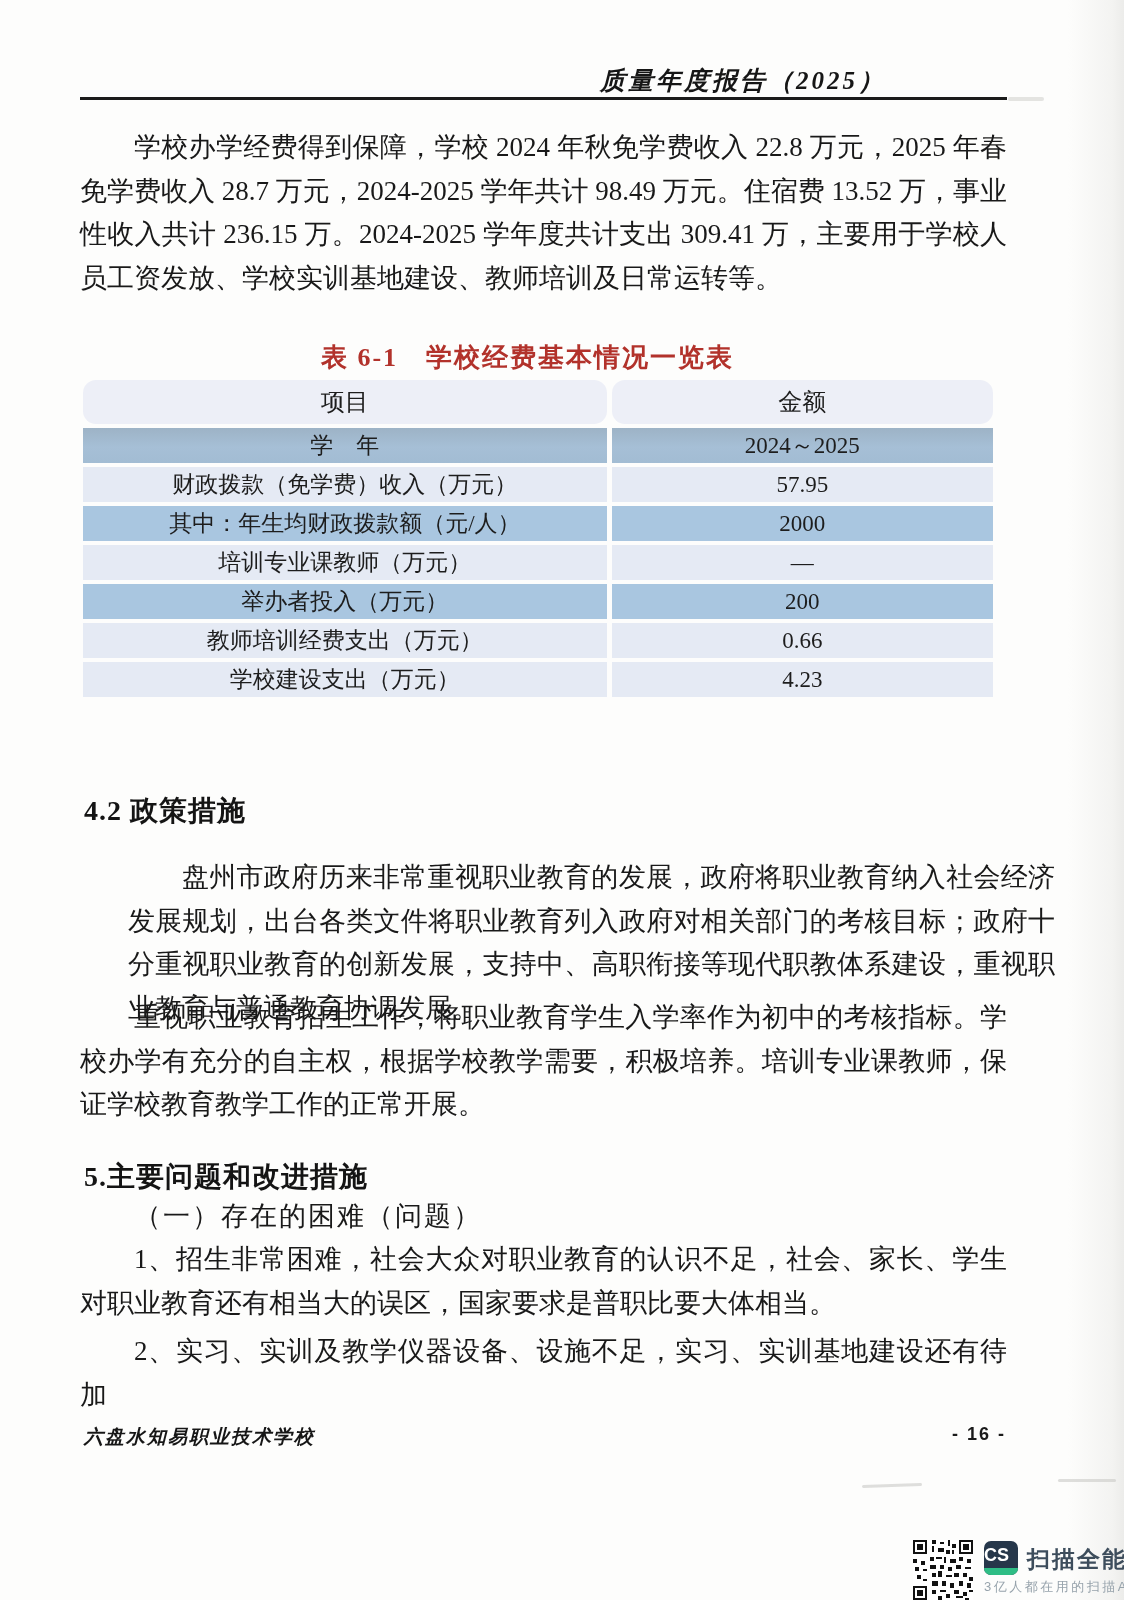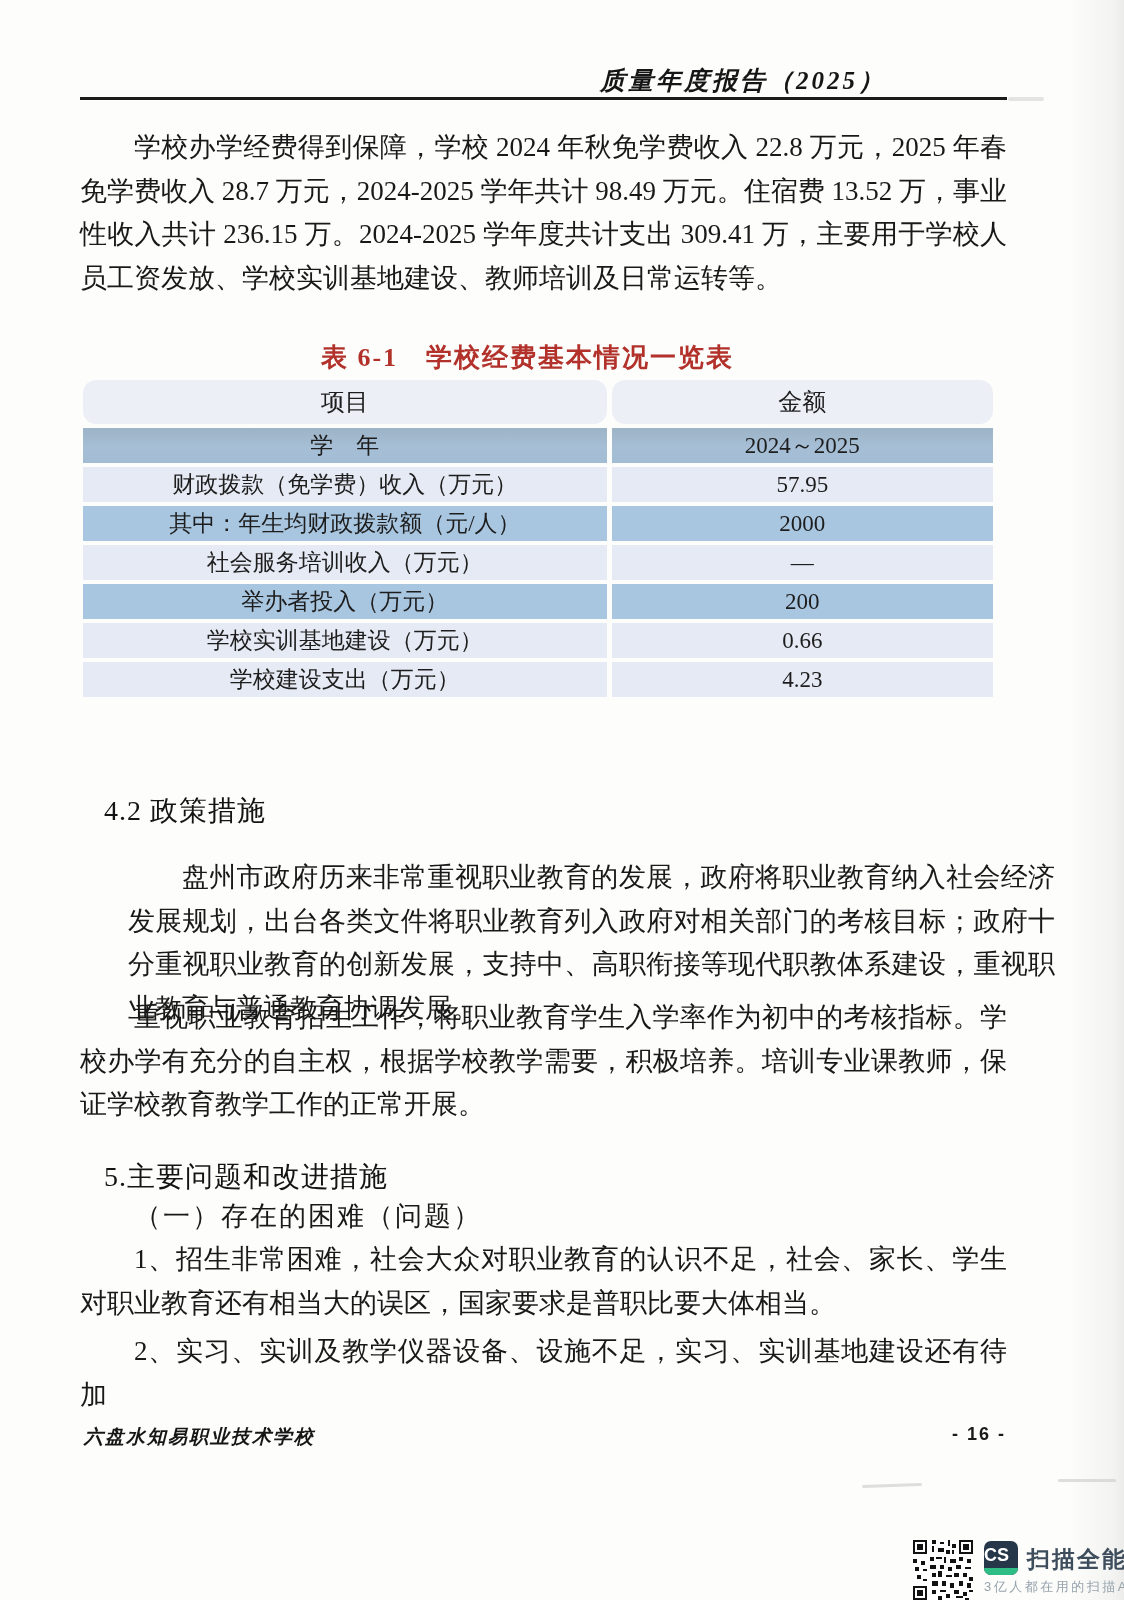"社会服务培训收入（万元）" td { text: 社会服务培训收入 -> 培训专业课教师 }
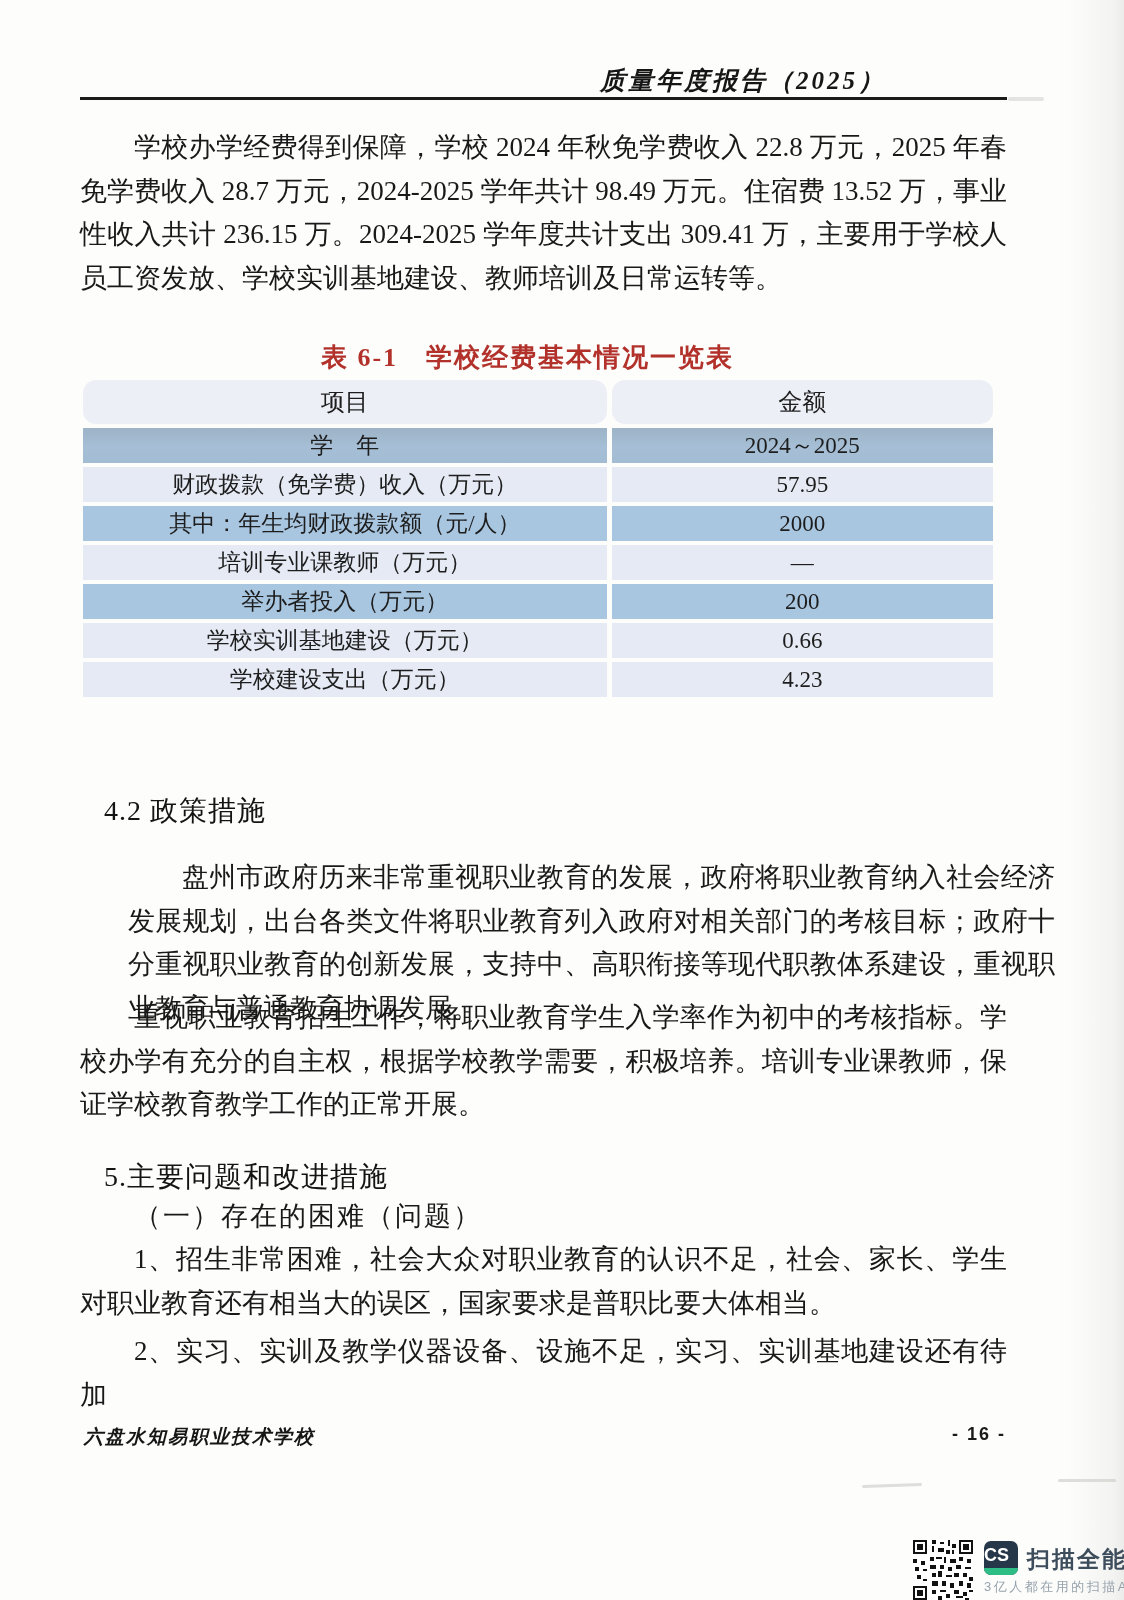"学校实训基地建设（万元）" td { text: 学校实训基地建设 -> 教师培训经费支出 }
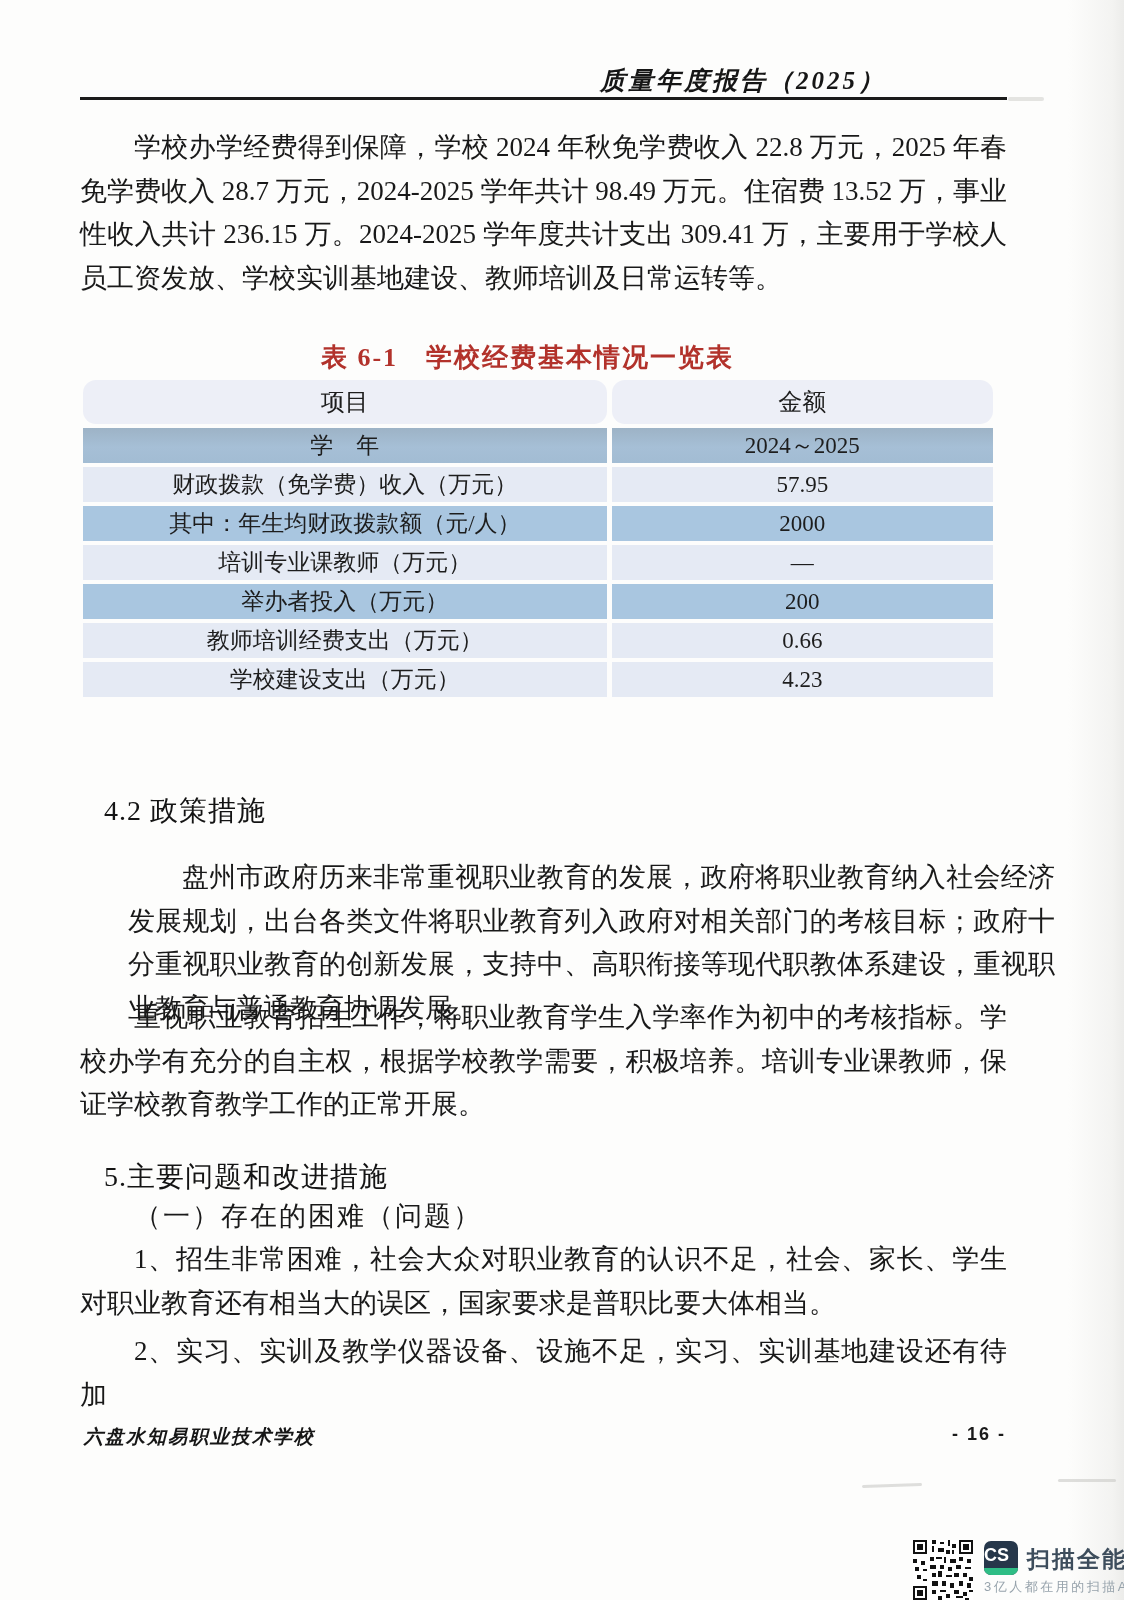"4.2 政策措施" .section-title { font-weight: normal -> bold; margin-left: 20px -> none }
